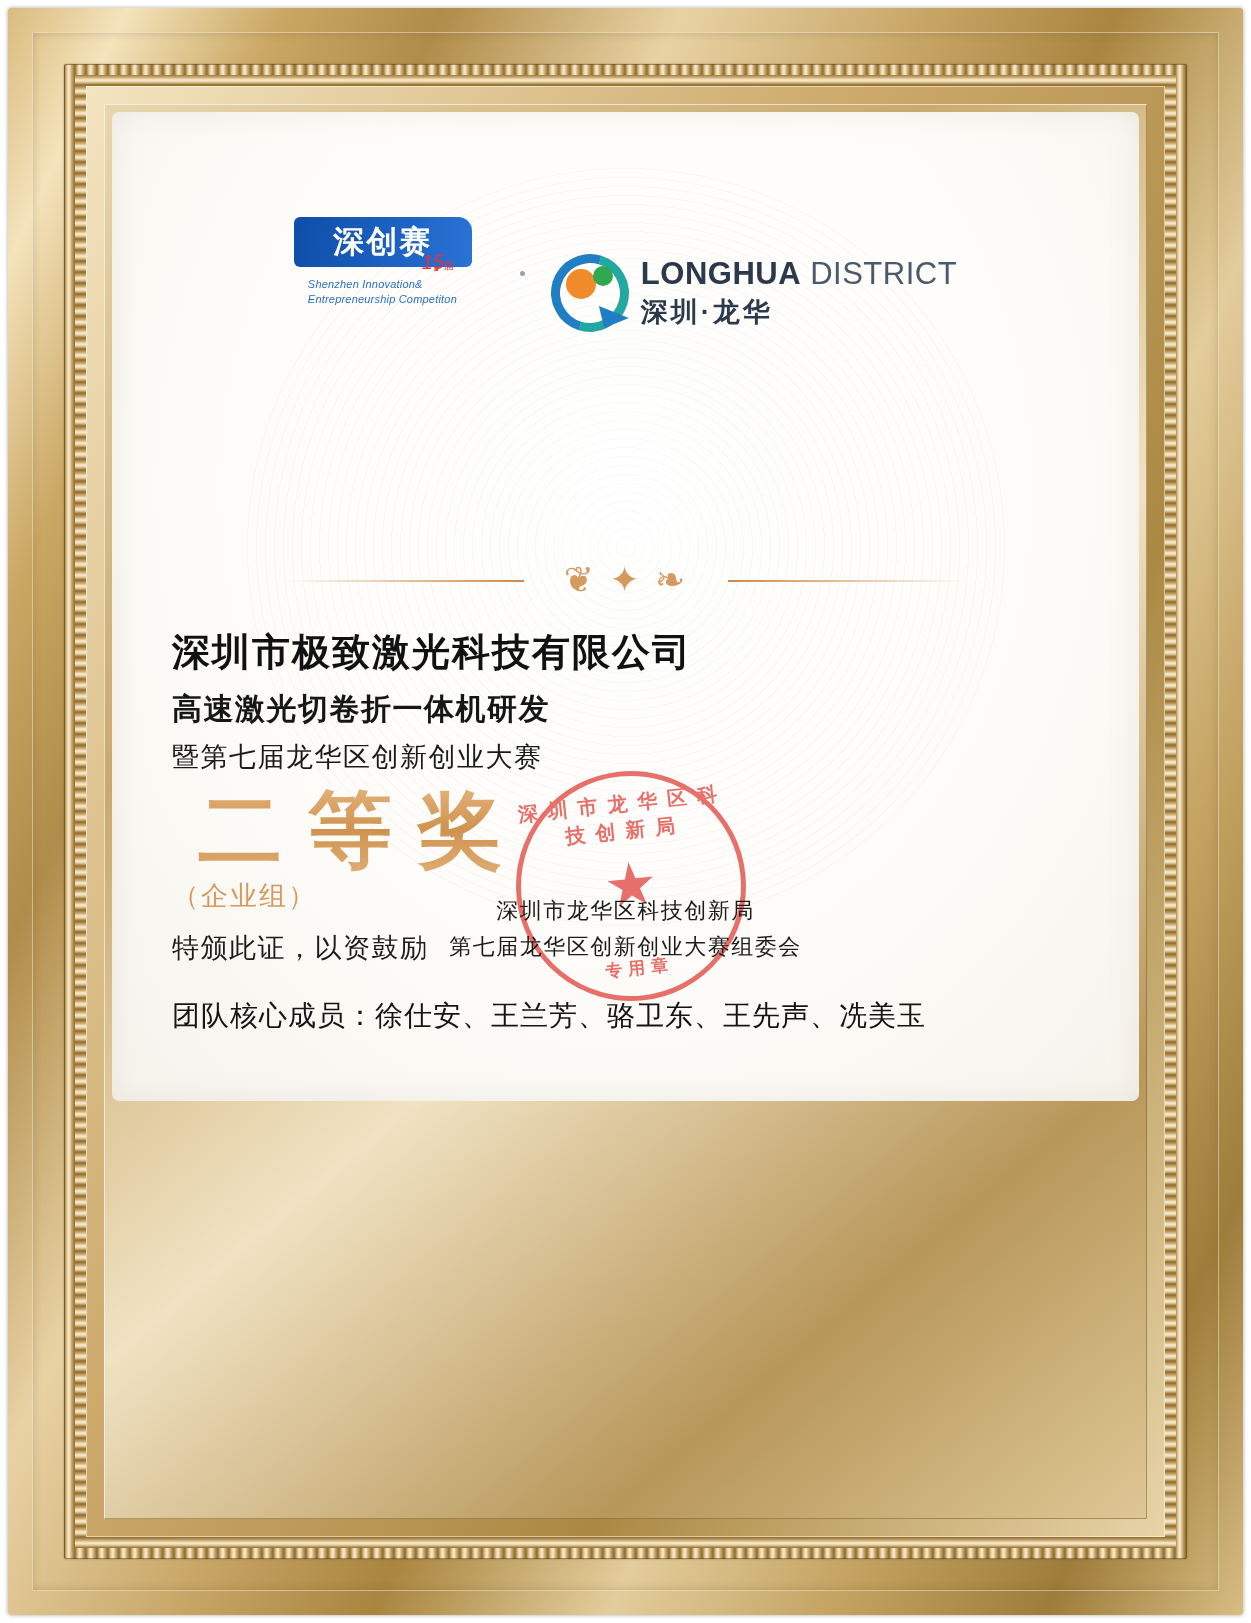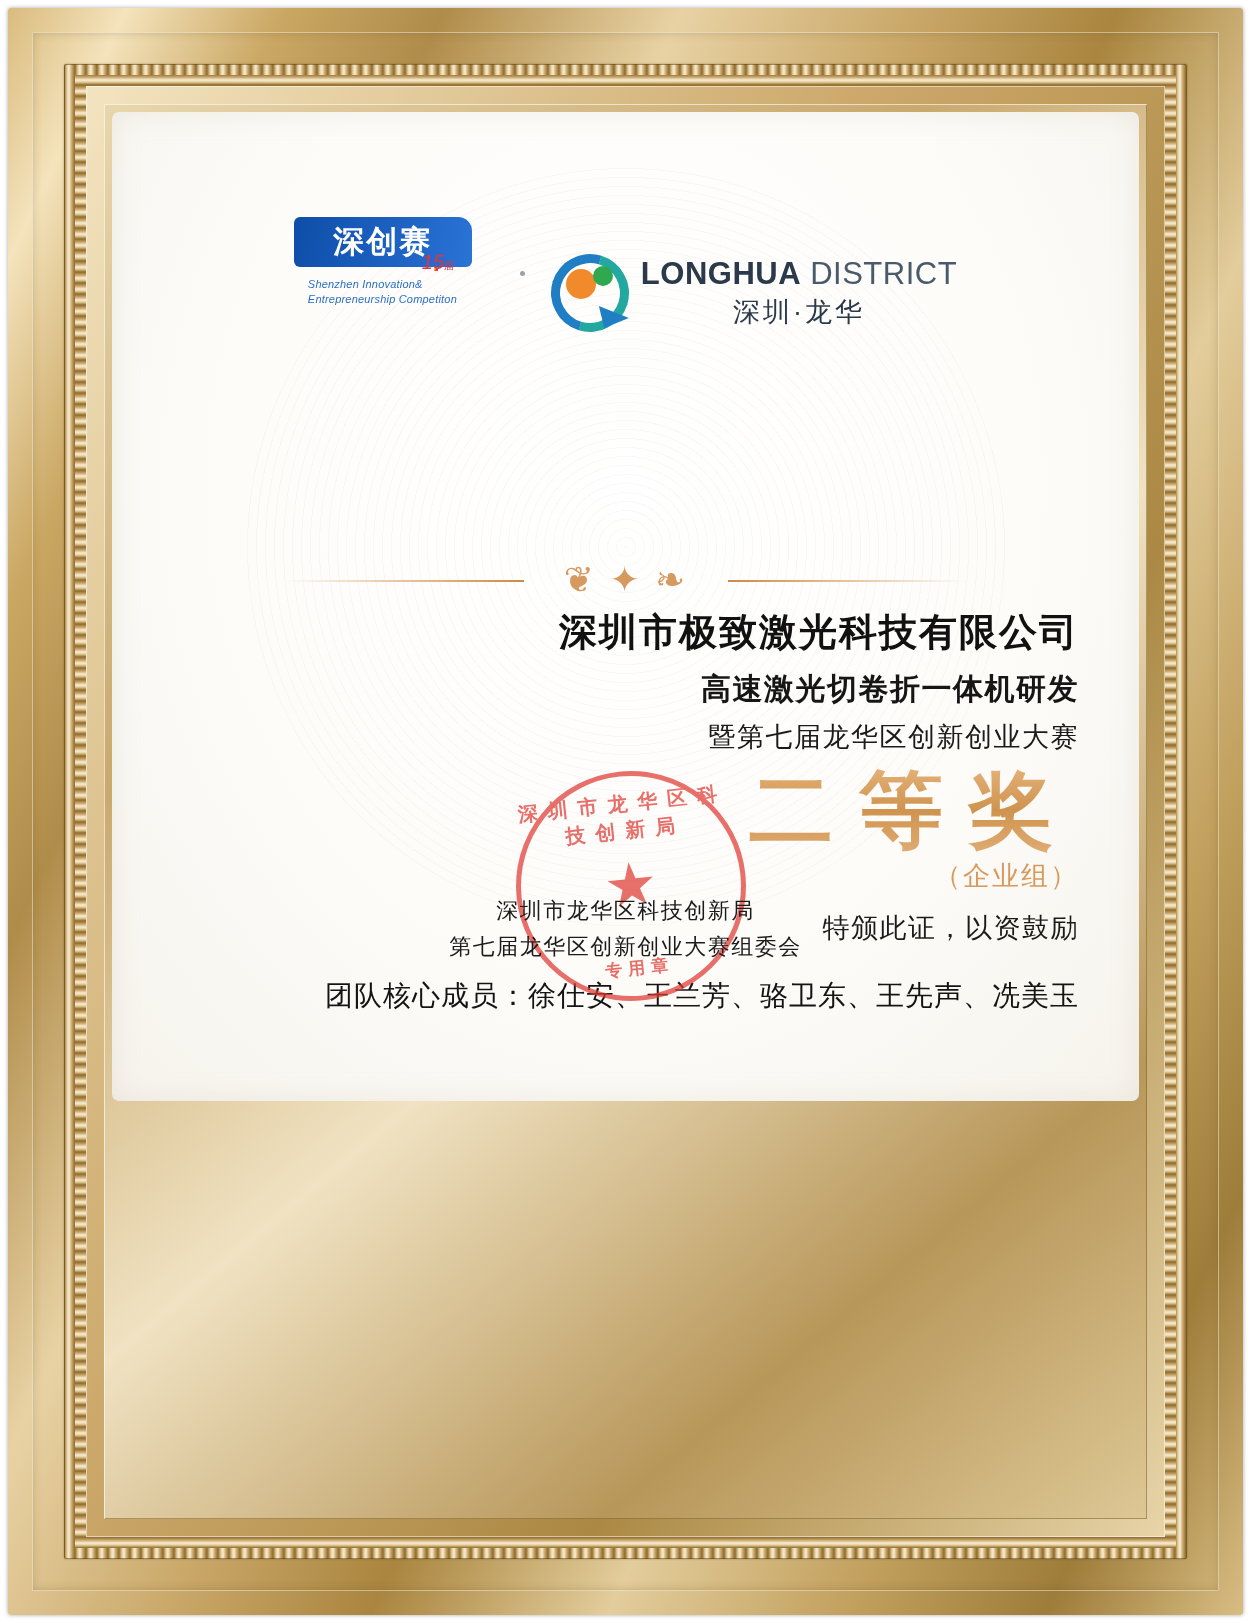"深圳·龙华" .lh-text-cn { font-weight: normal -> bold; text-align: center -> none }
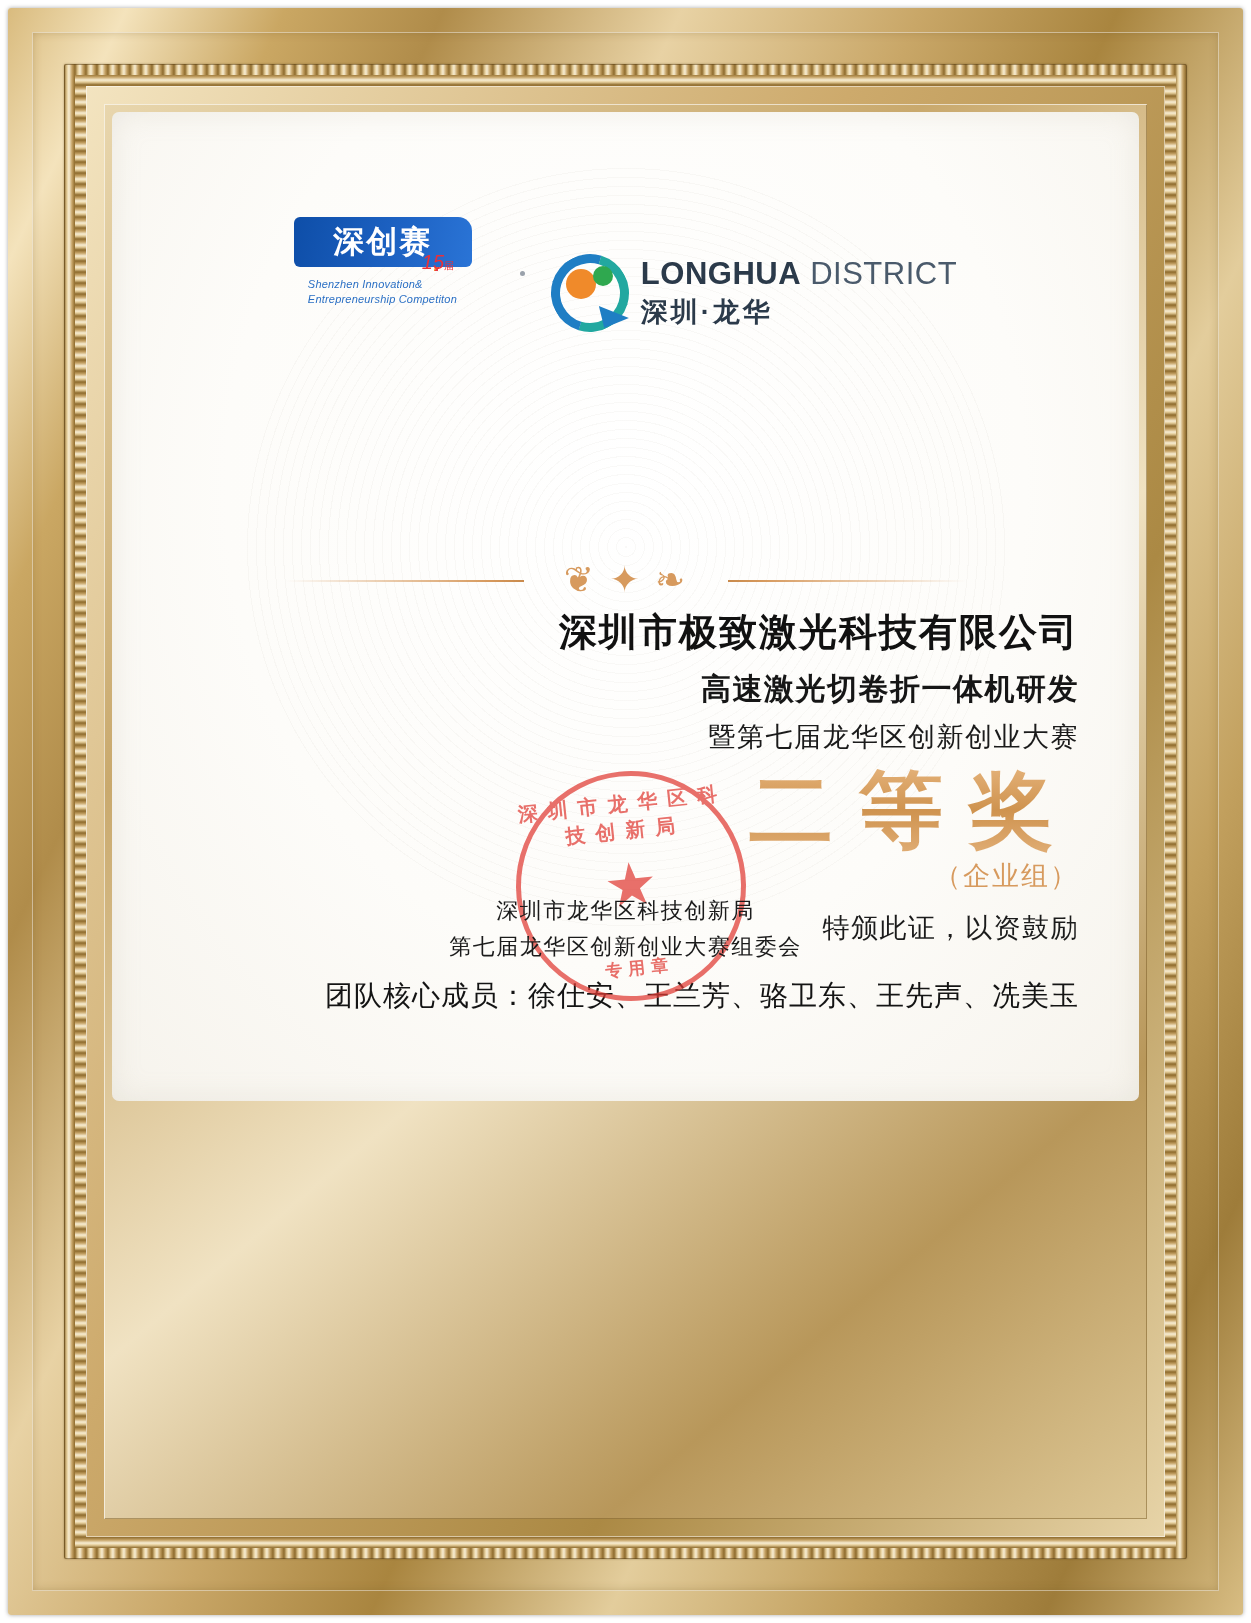"深圳市极致激光科技有限公司" .body-block { text-align: right -> left; top: 492px -> 512px }
